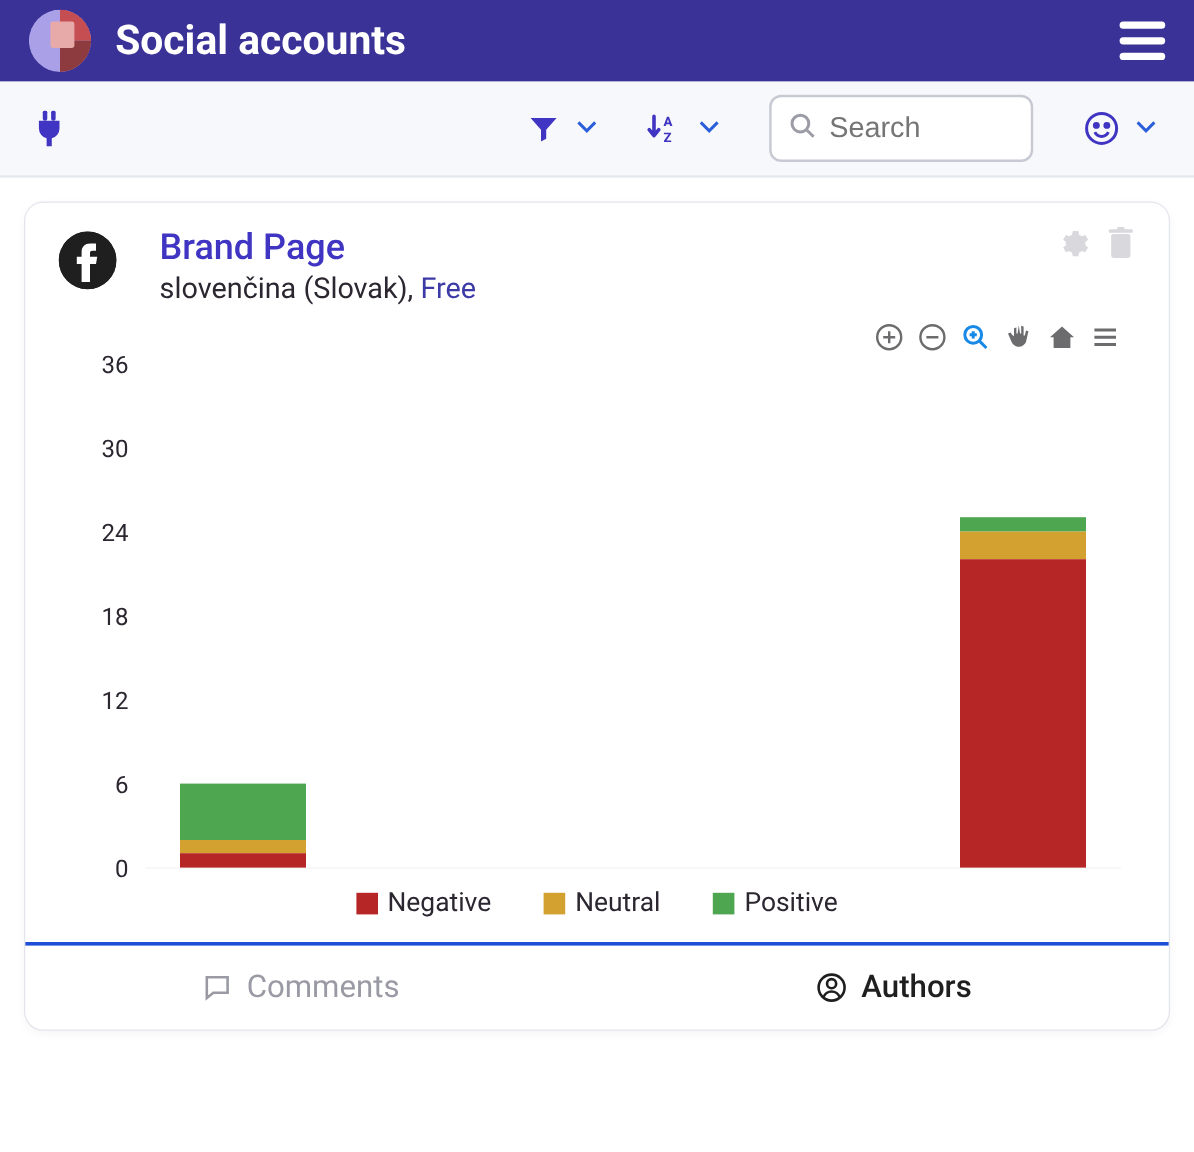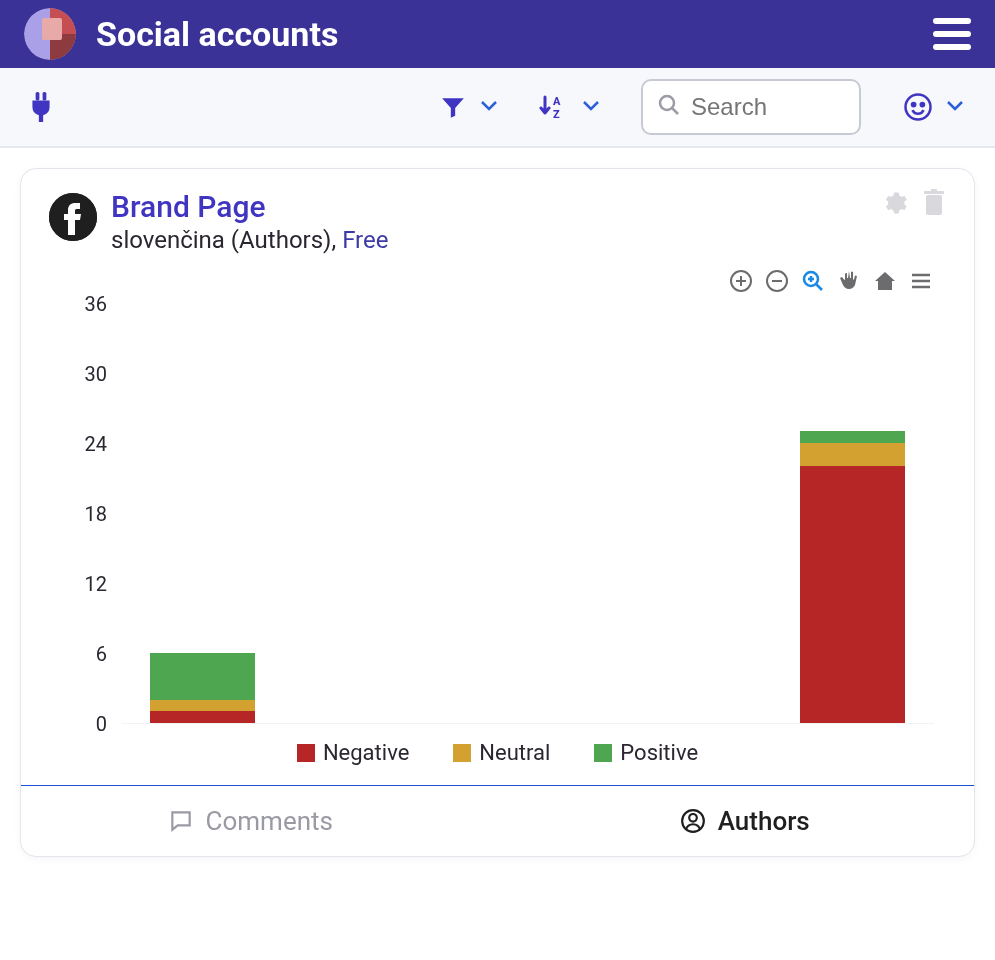"Brand Page" .card-head { gap: 14px -> 36px }
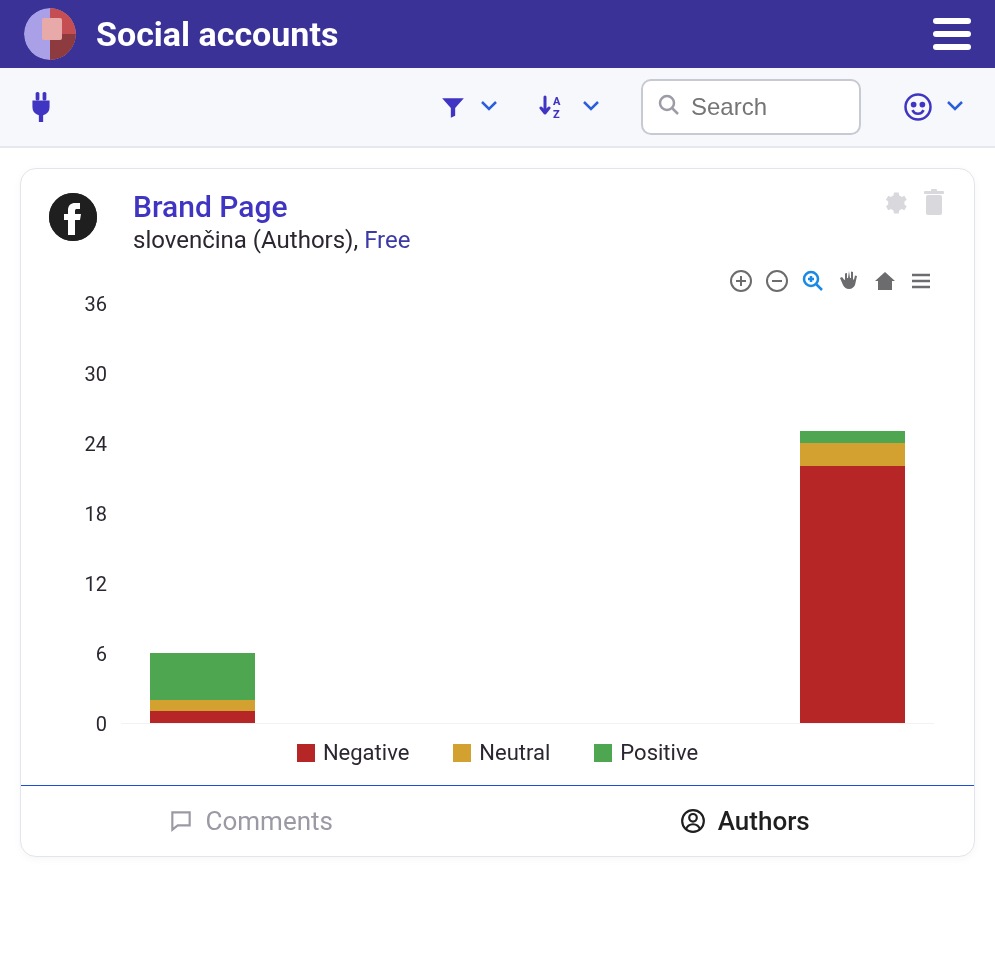"slovenčina (Authors)," span { text: Authors -> Slovak }
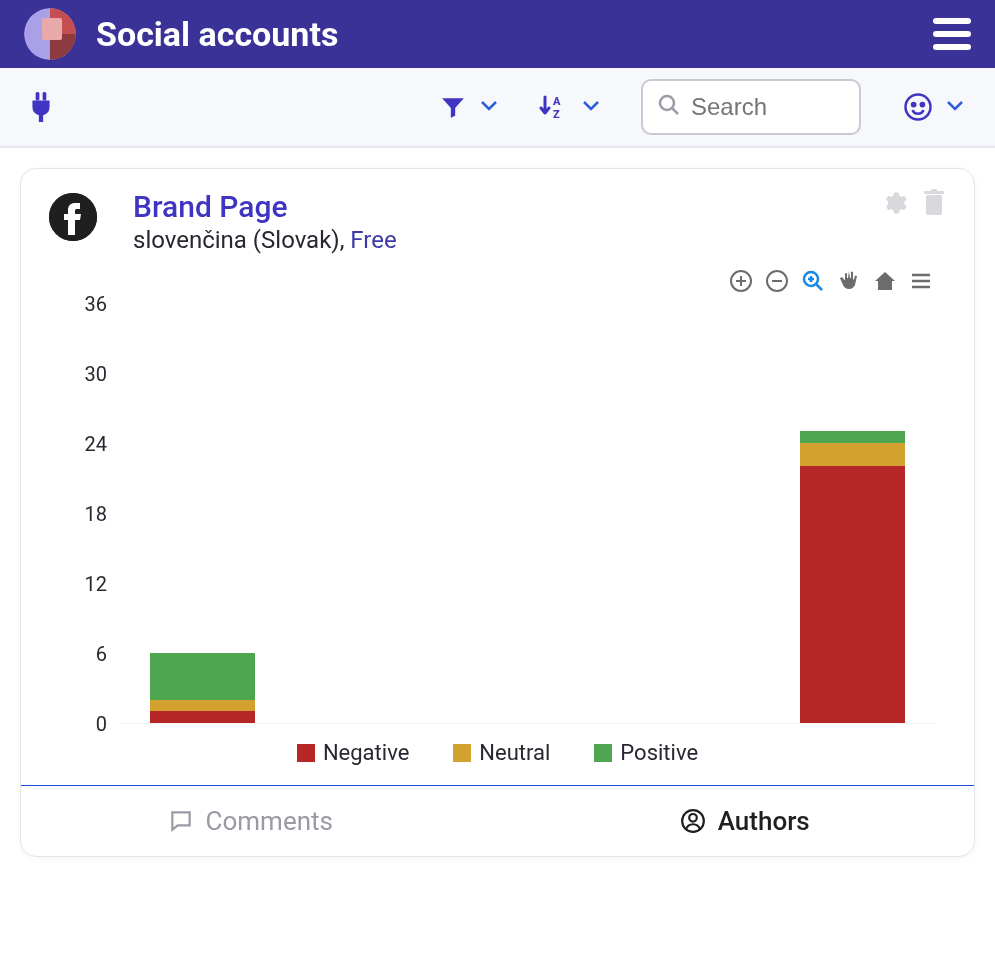"Comments" .tabs { border-top: 1px solid #1d4ed8 -> 3px solid #1d4ed8 }
